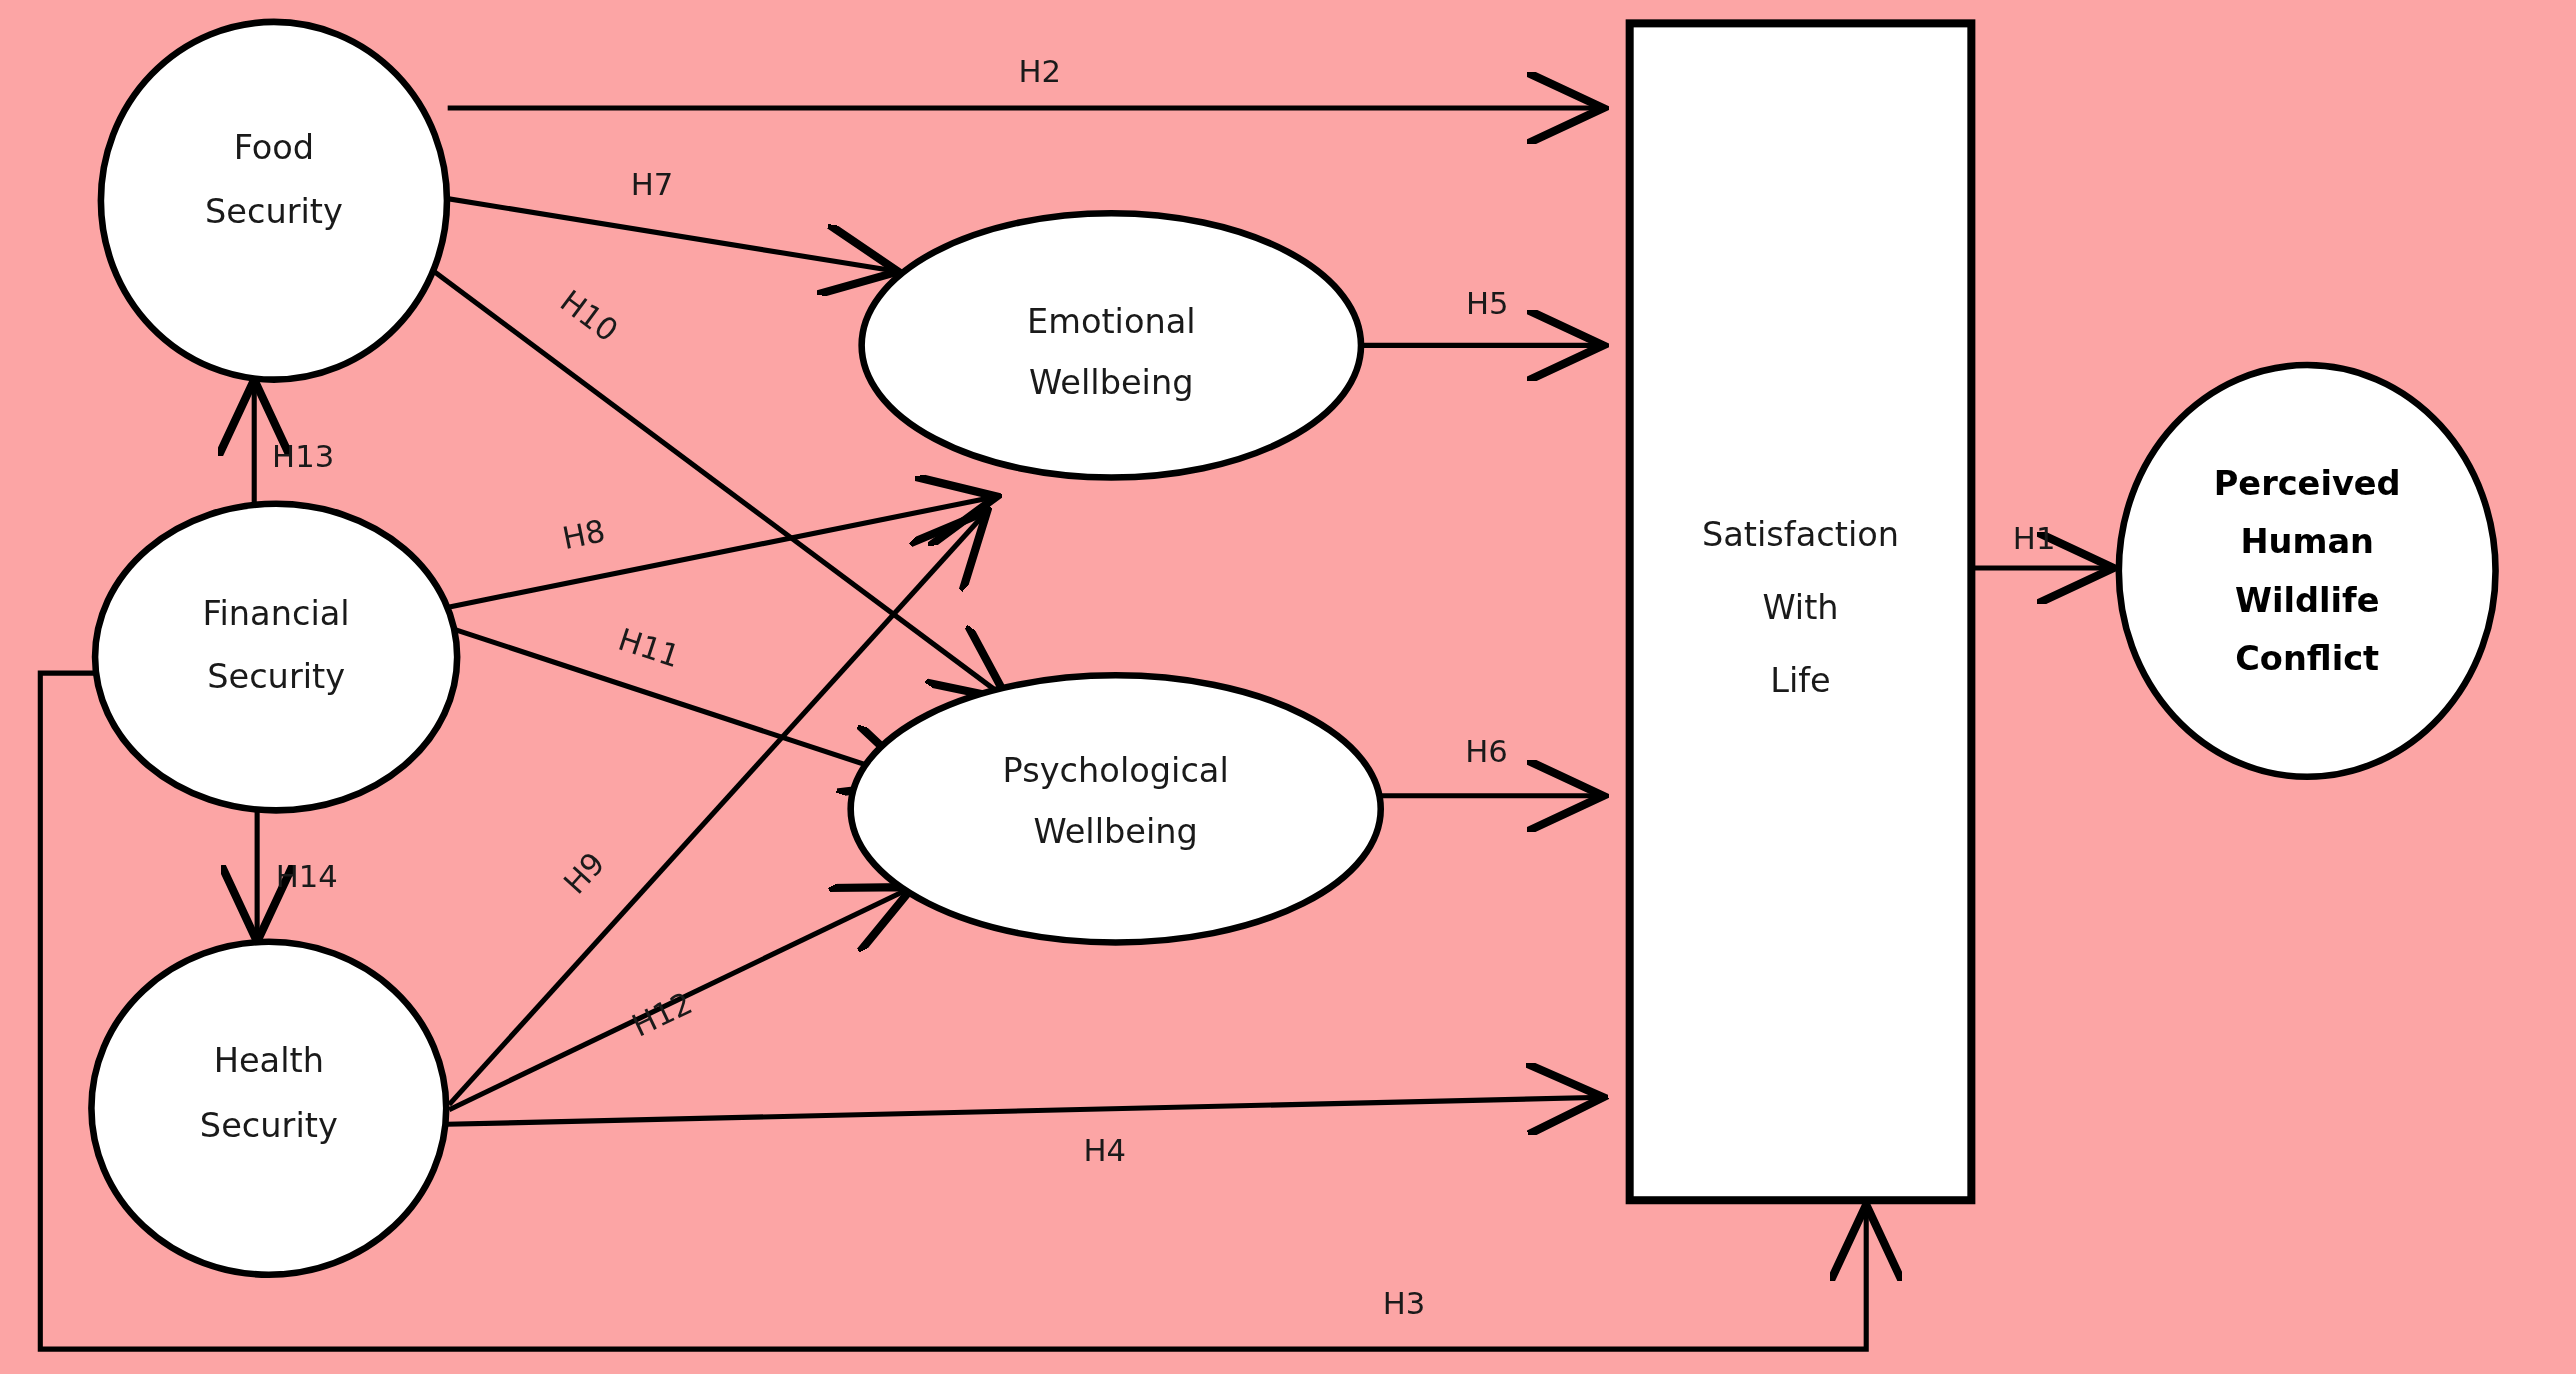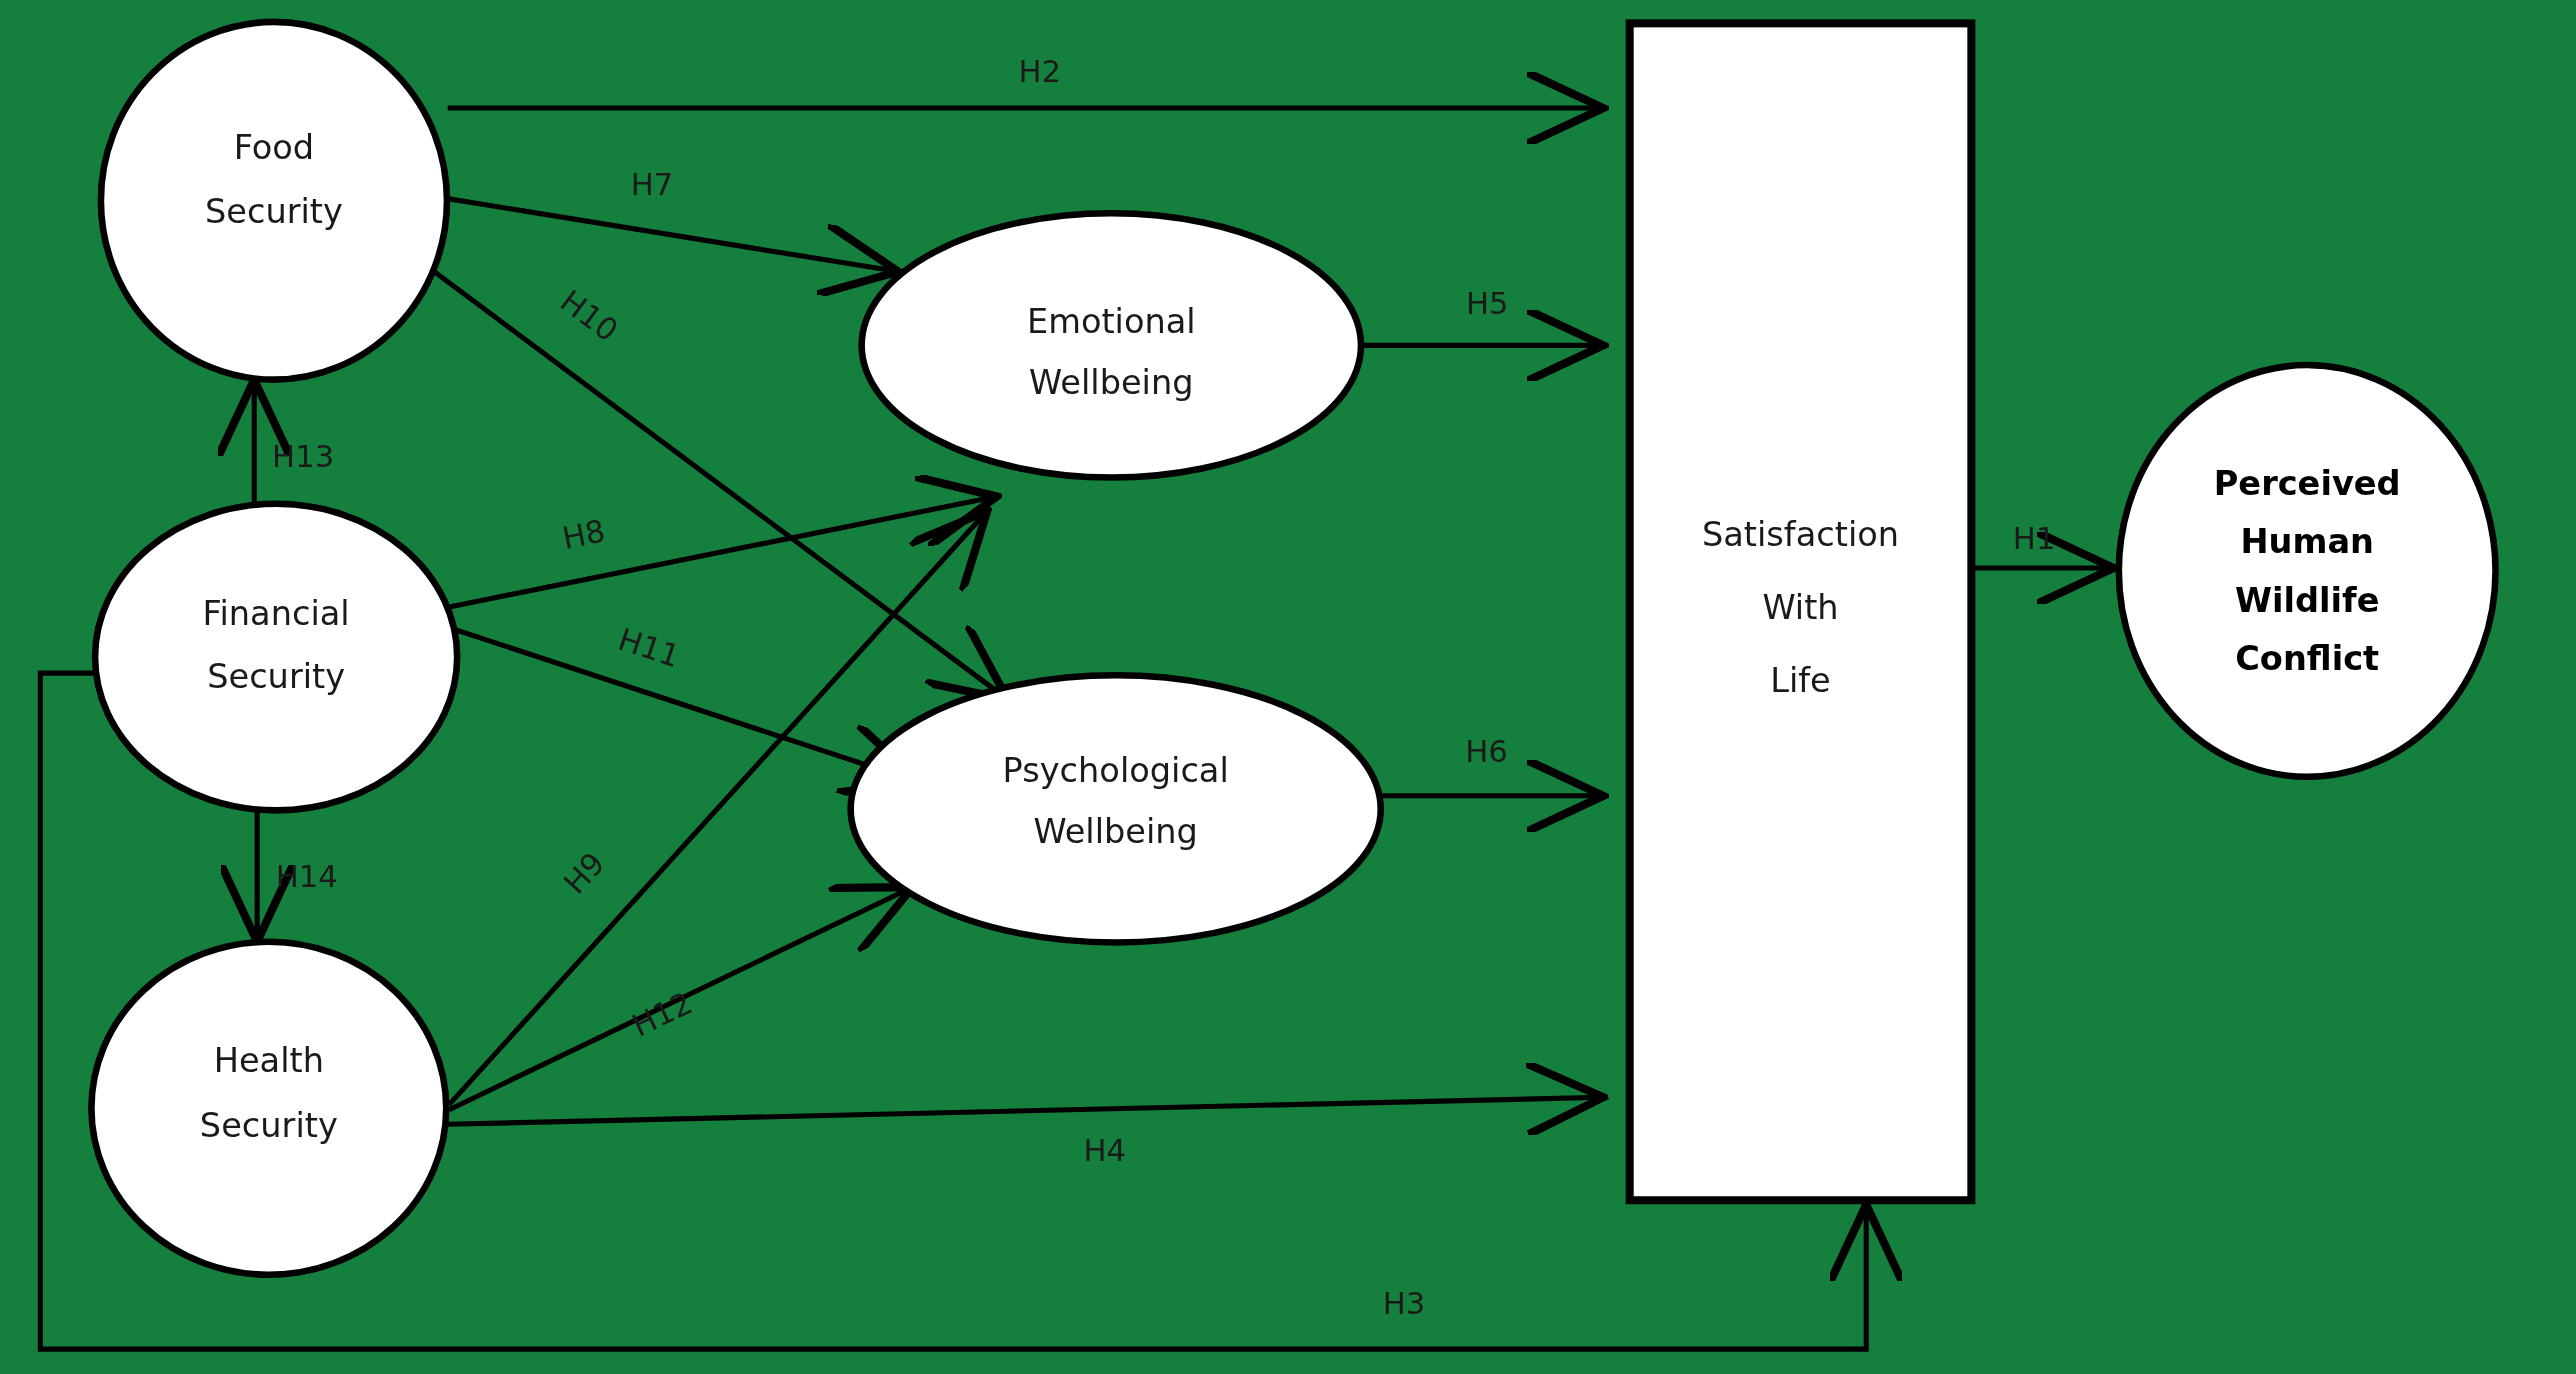"H2" #canvas-wrap { background: #15803d -> #fca5a5 }
